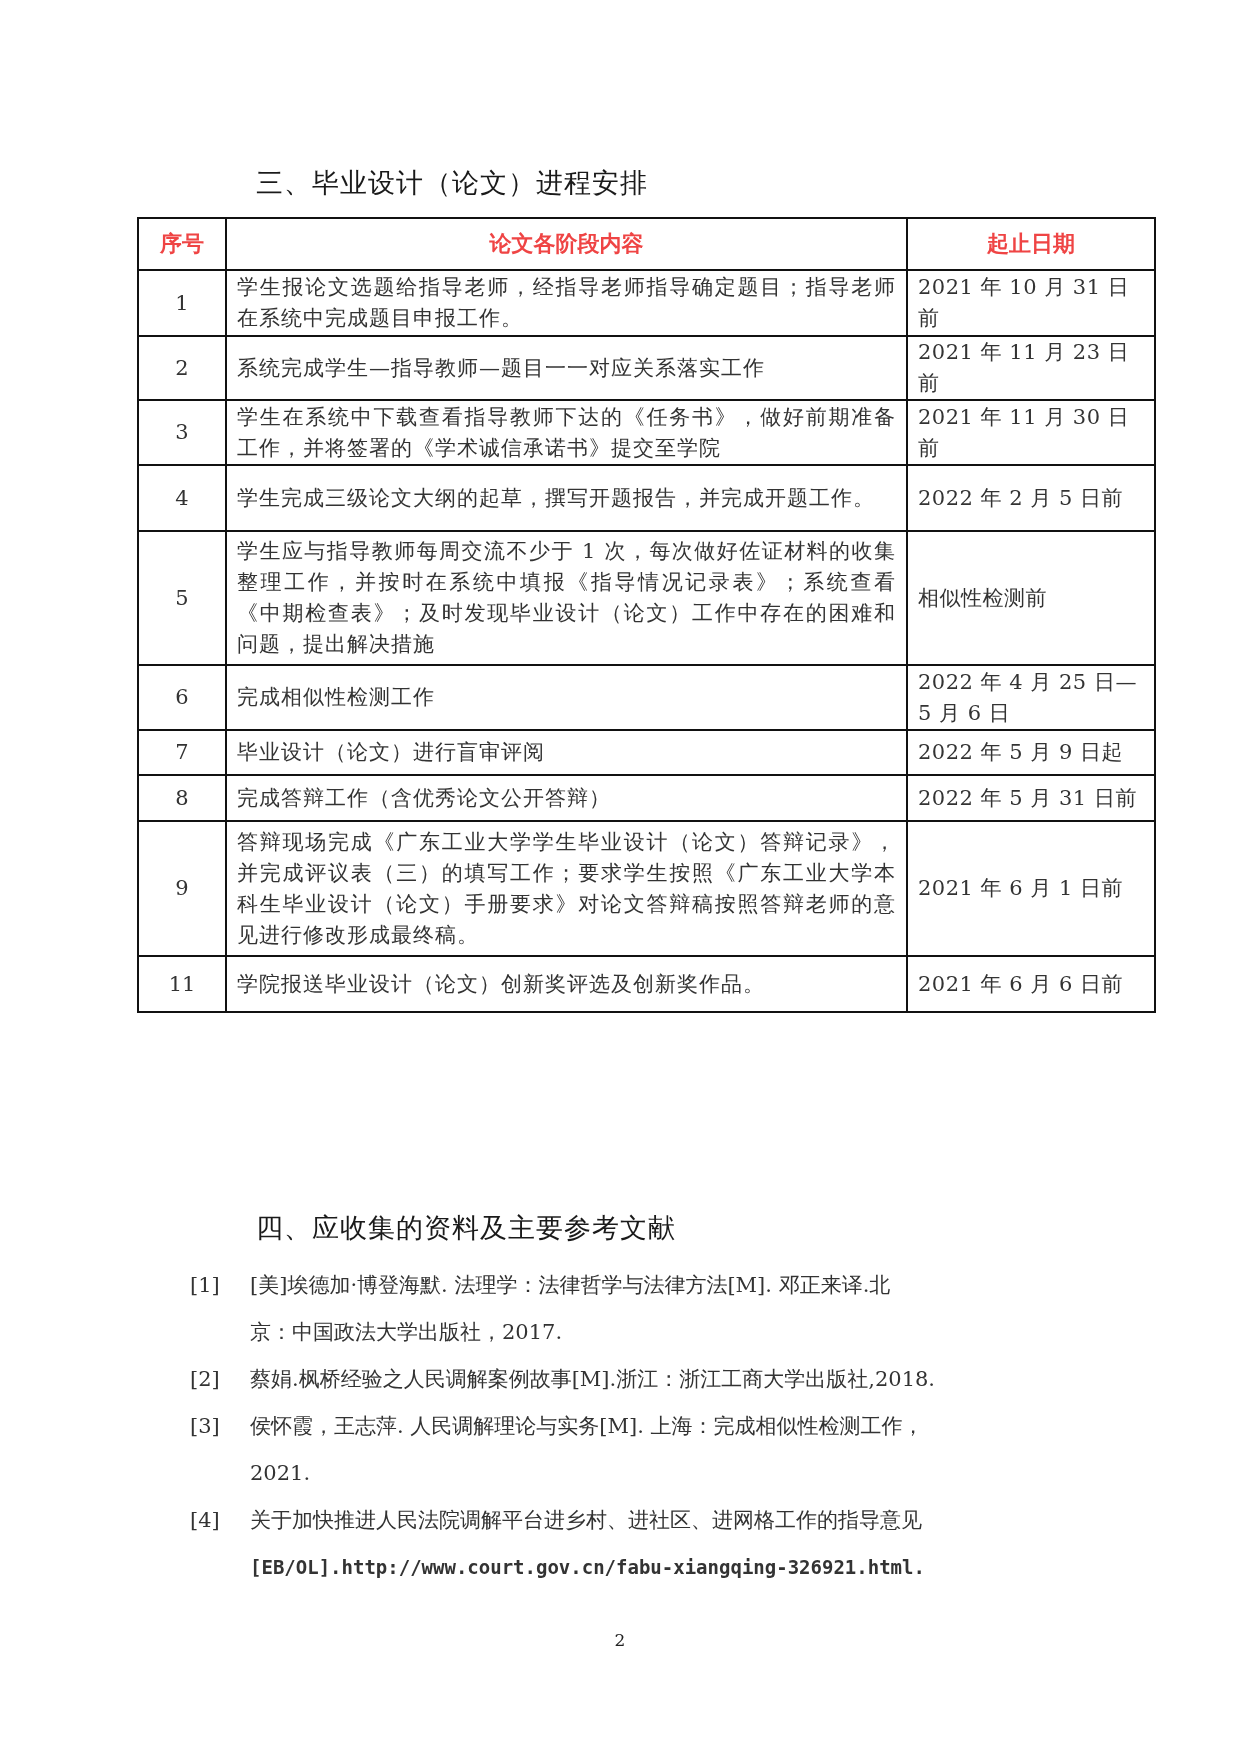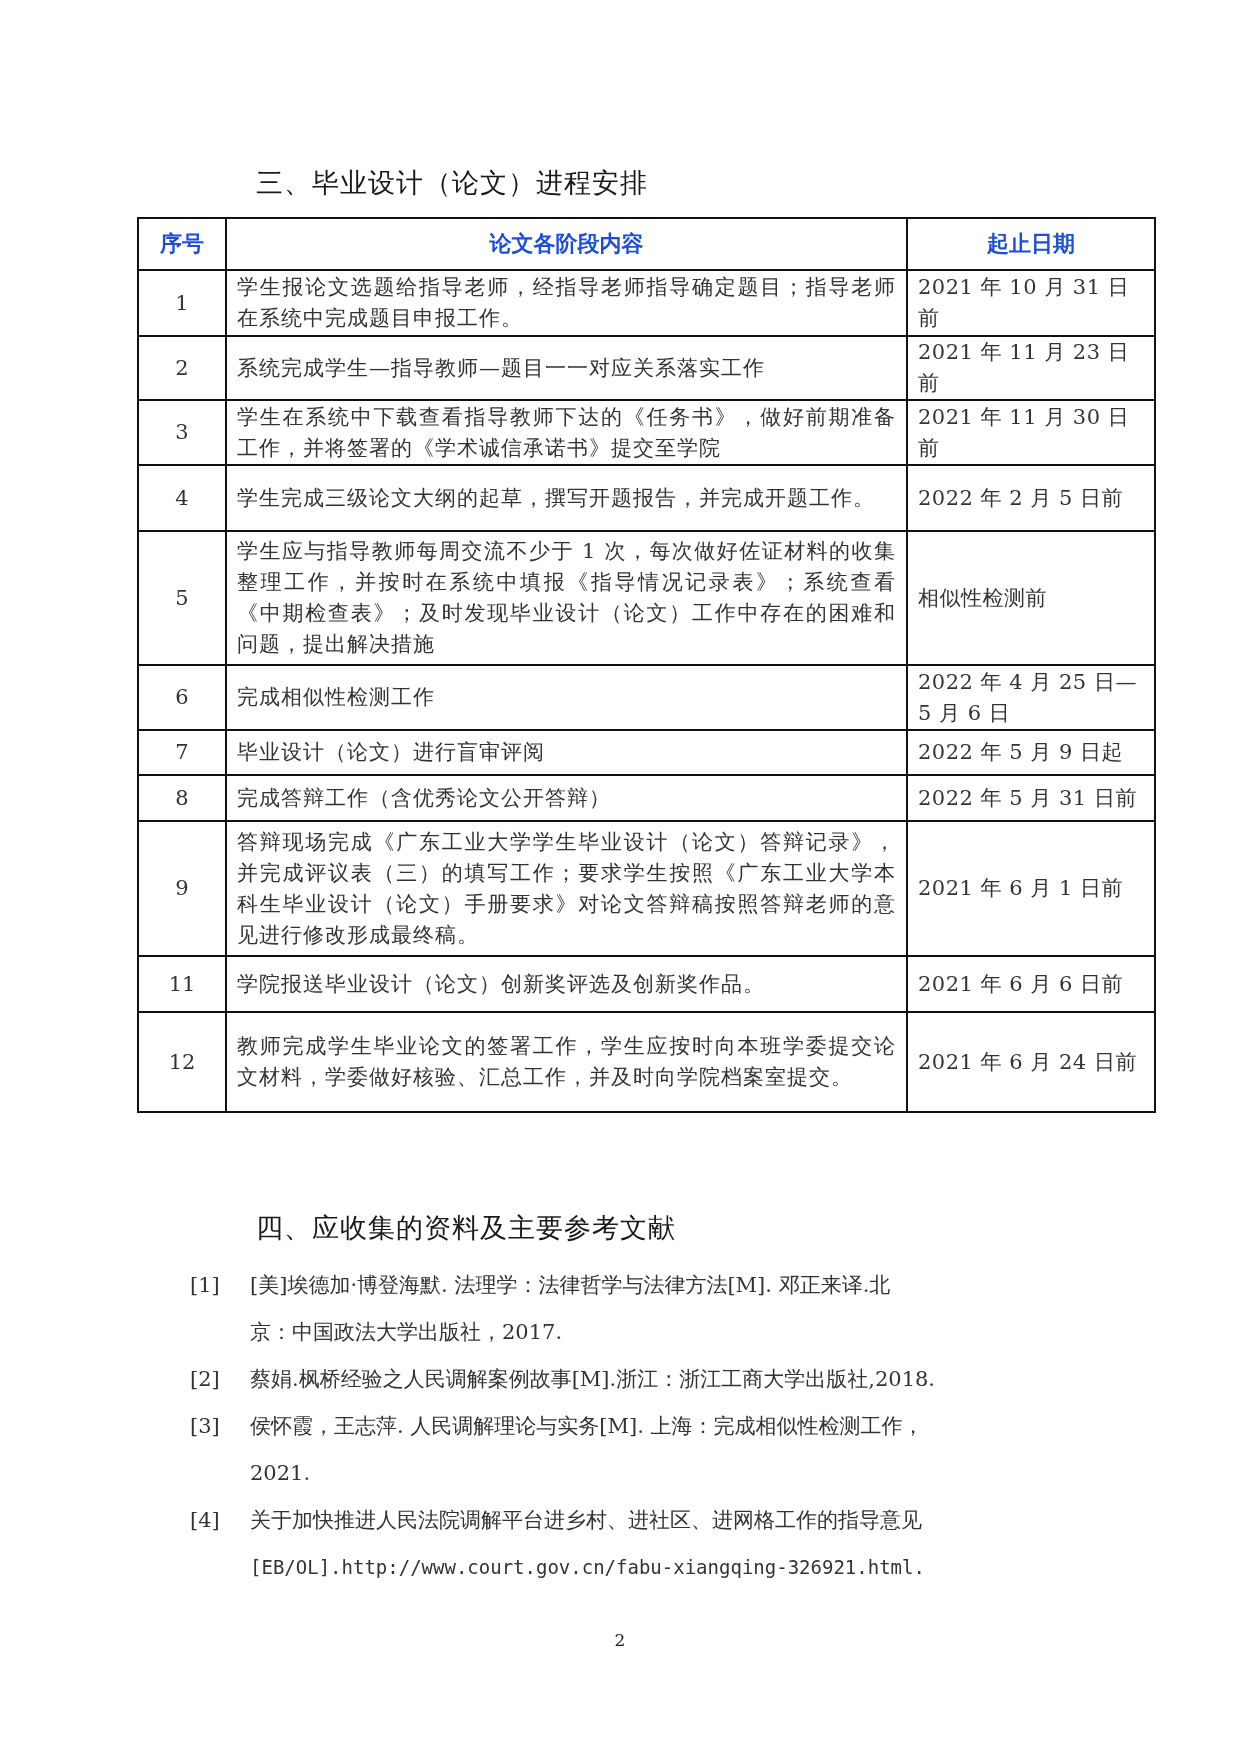"序号" table.sched th { color: #1d4ed8 -> #ef4444 }
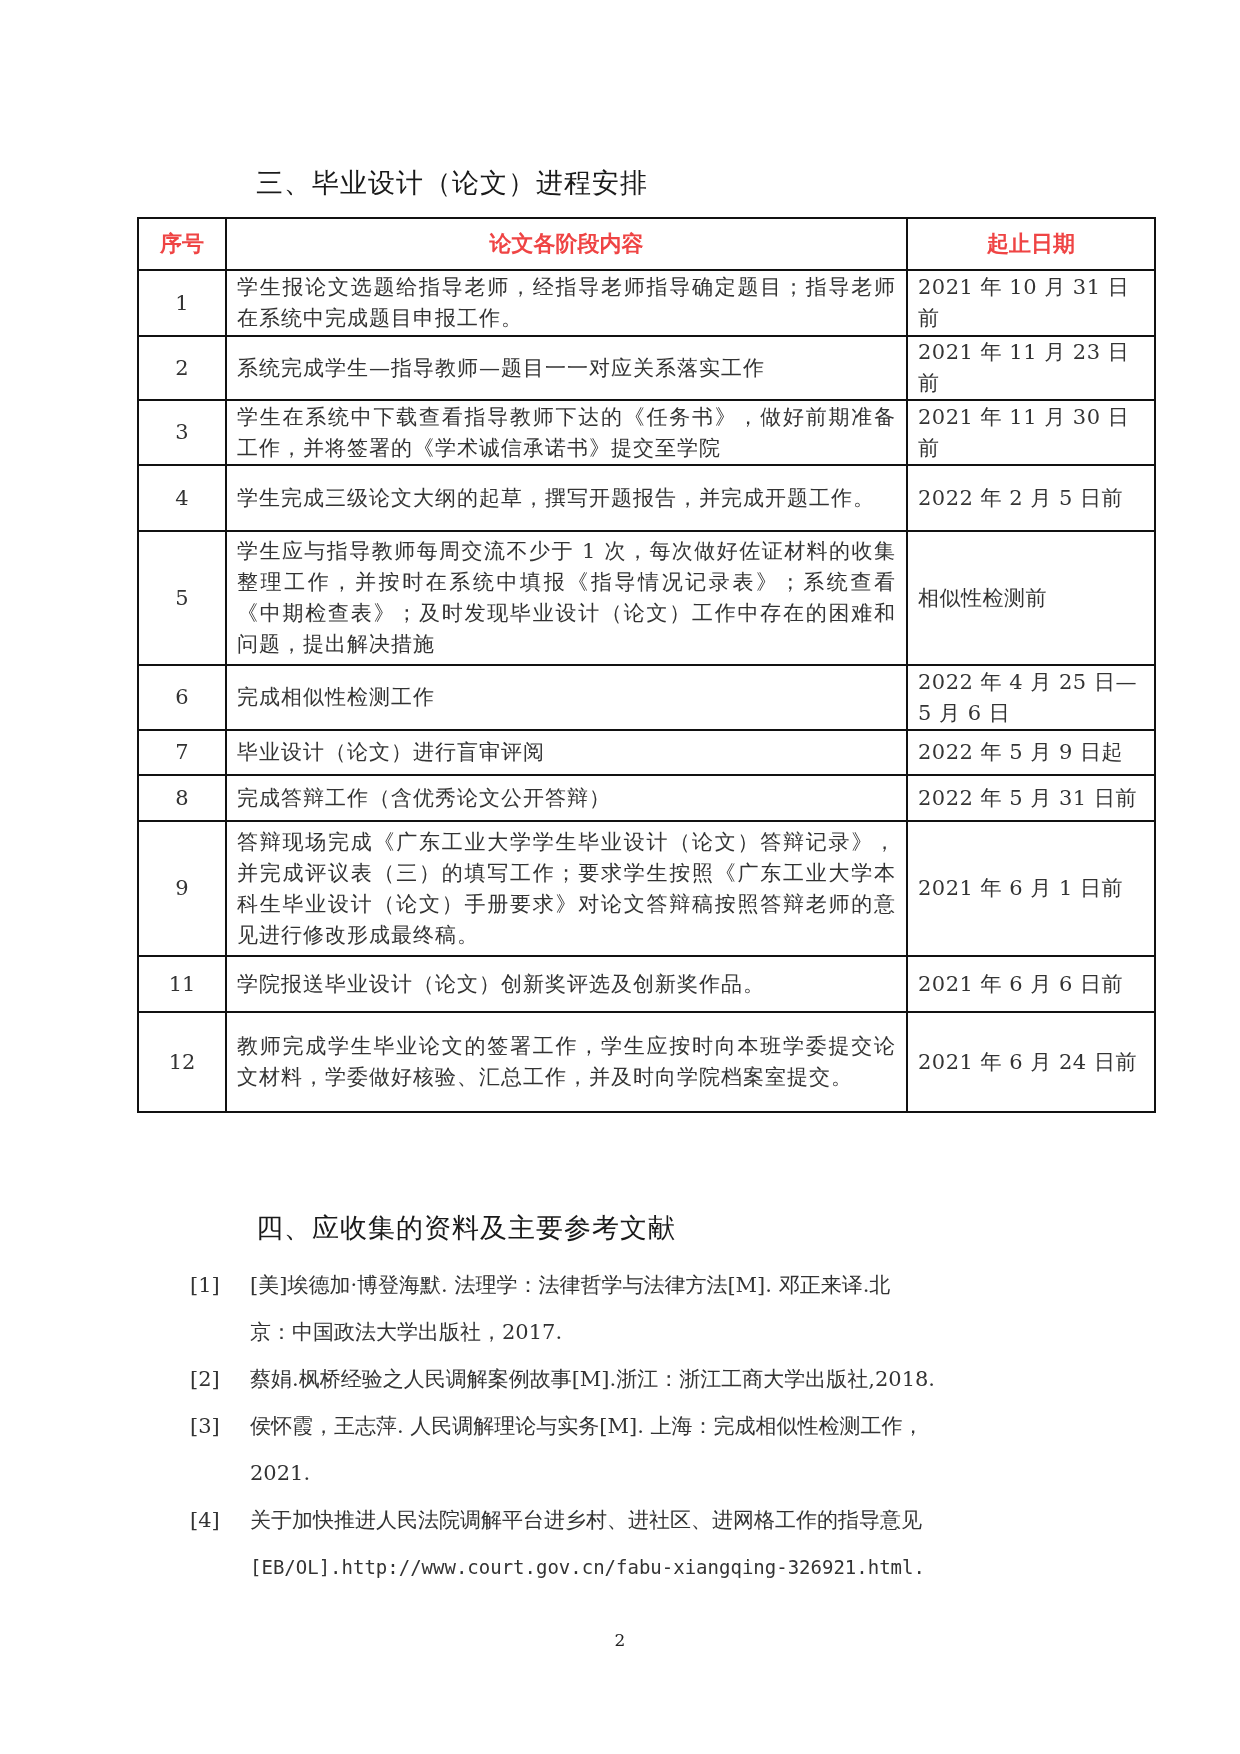"12" tr { html: <tr> <td>12</td> <td>教师完成学生毕业论文的签署工作，学生应按时向本班学委提交论文材料，学委做好核验、汇总工作，并及时向学院档案室提交。</td> <td>2021 年 6 月 24 日前</td> </tr> -> none }
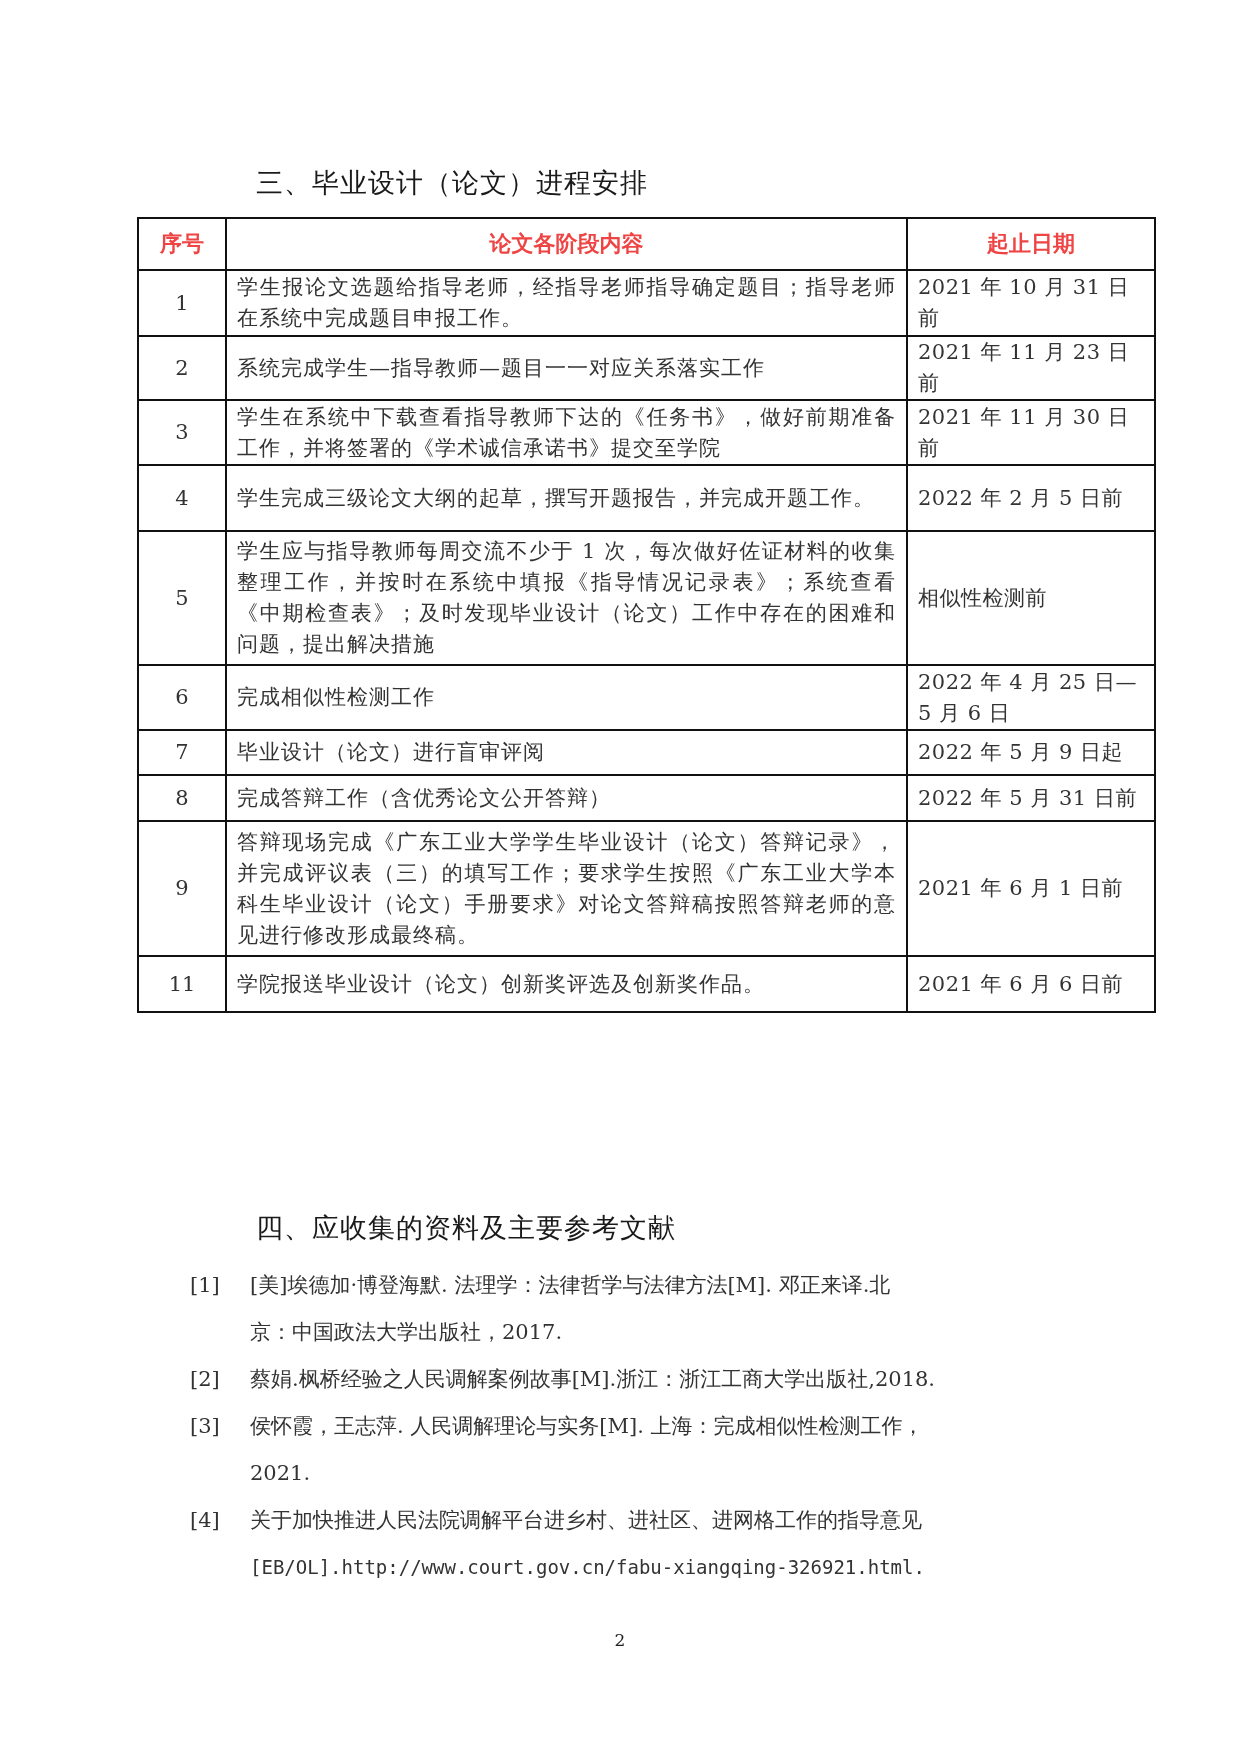"[EB/OL].http://www.court.gov.cn/fabu-xia" .ref .txt.mono { font-weight: none -> bold }
